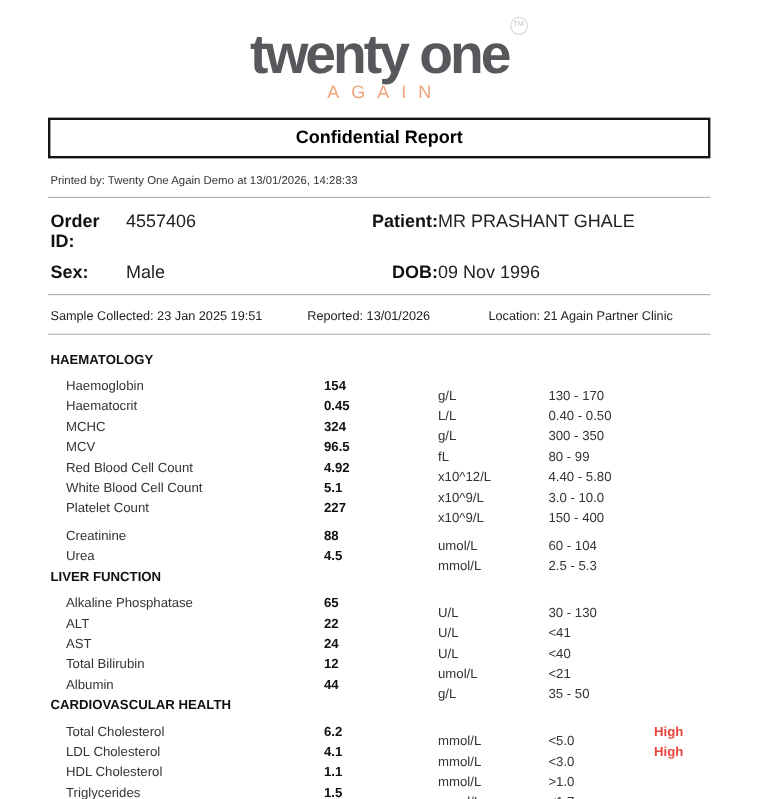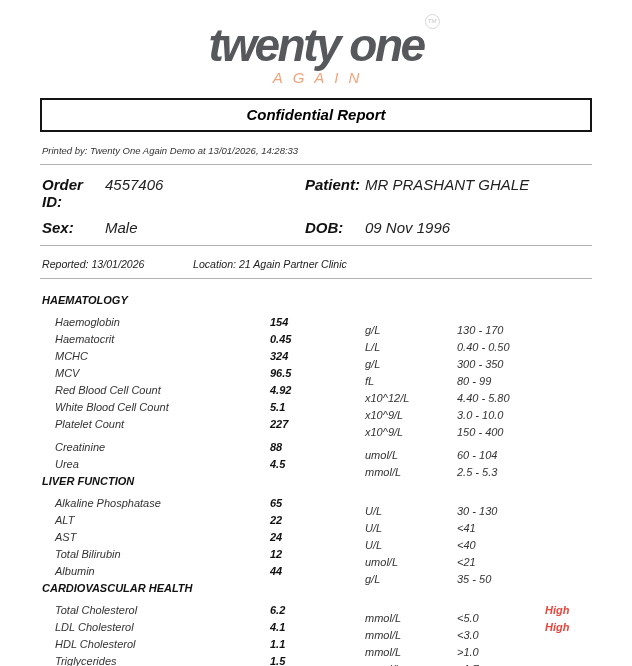"twenty one" .page { font-style: italic -> none }
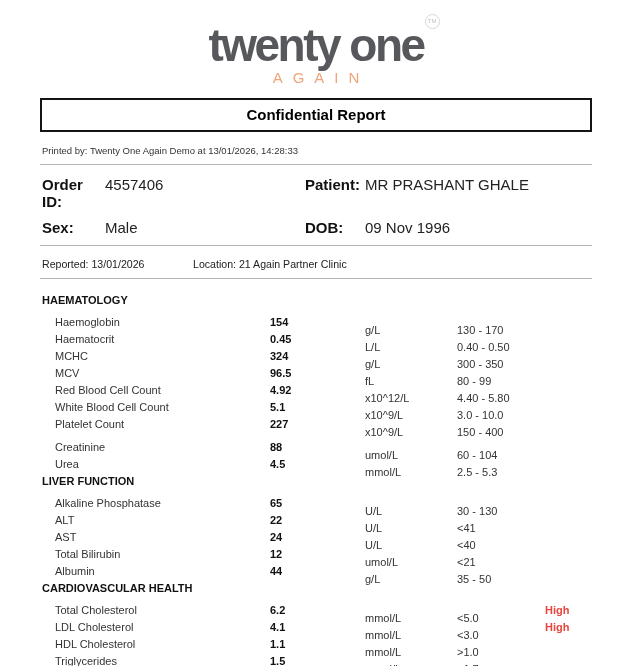"Patient:" .info-right { text-align: none -> right }
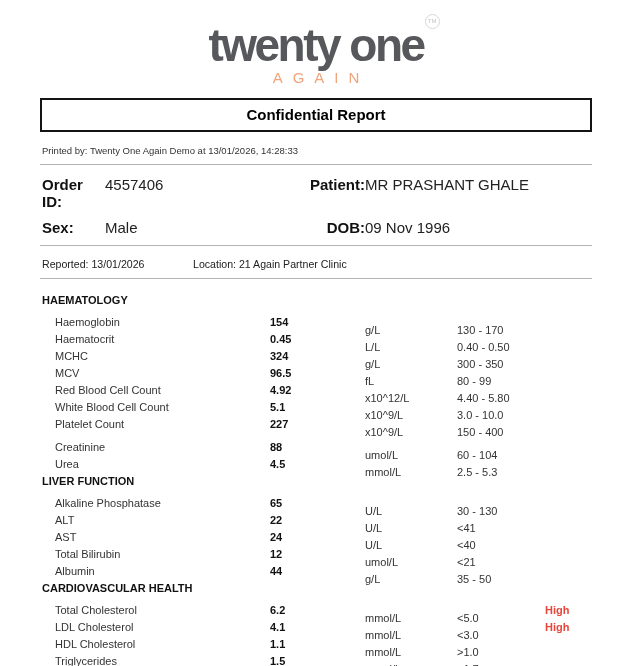"Sample Collected: 23 Jan 2025" span.sample-collected { html: none -> <span>Sample Collected: 23 Jan 2025 19:51</span> }
